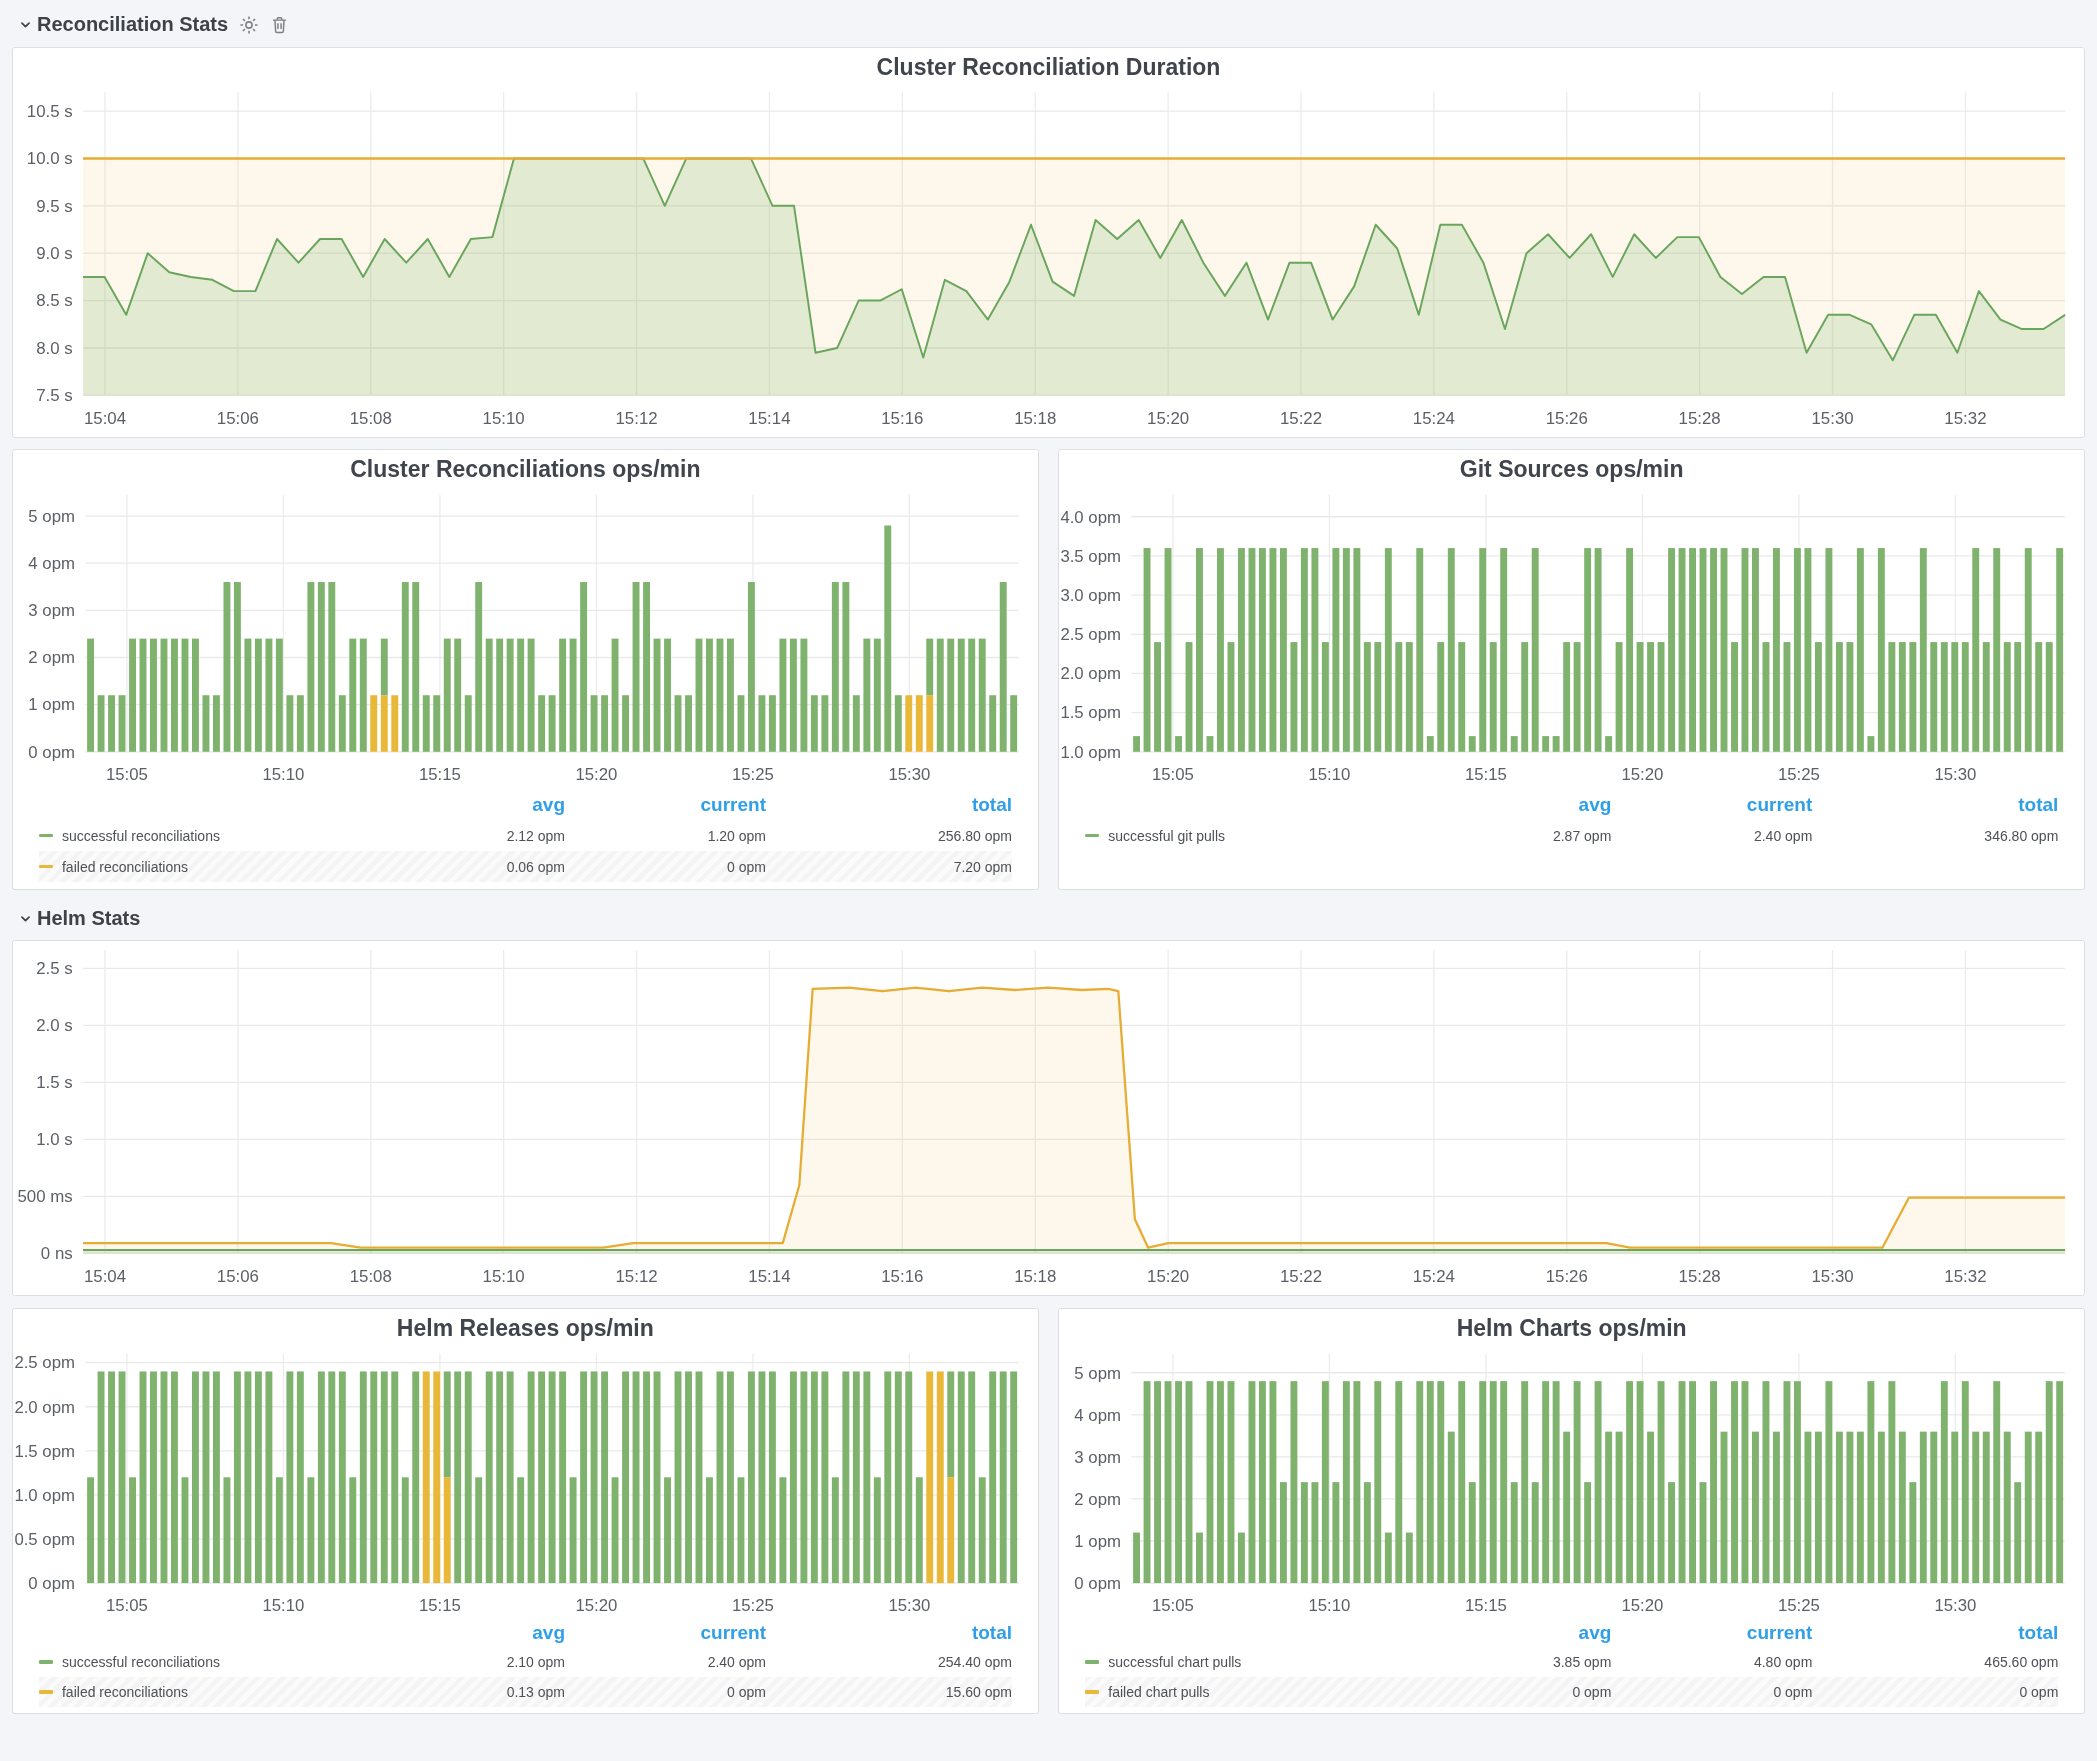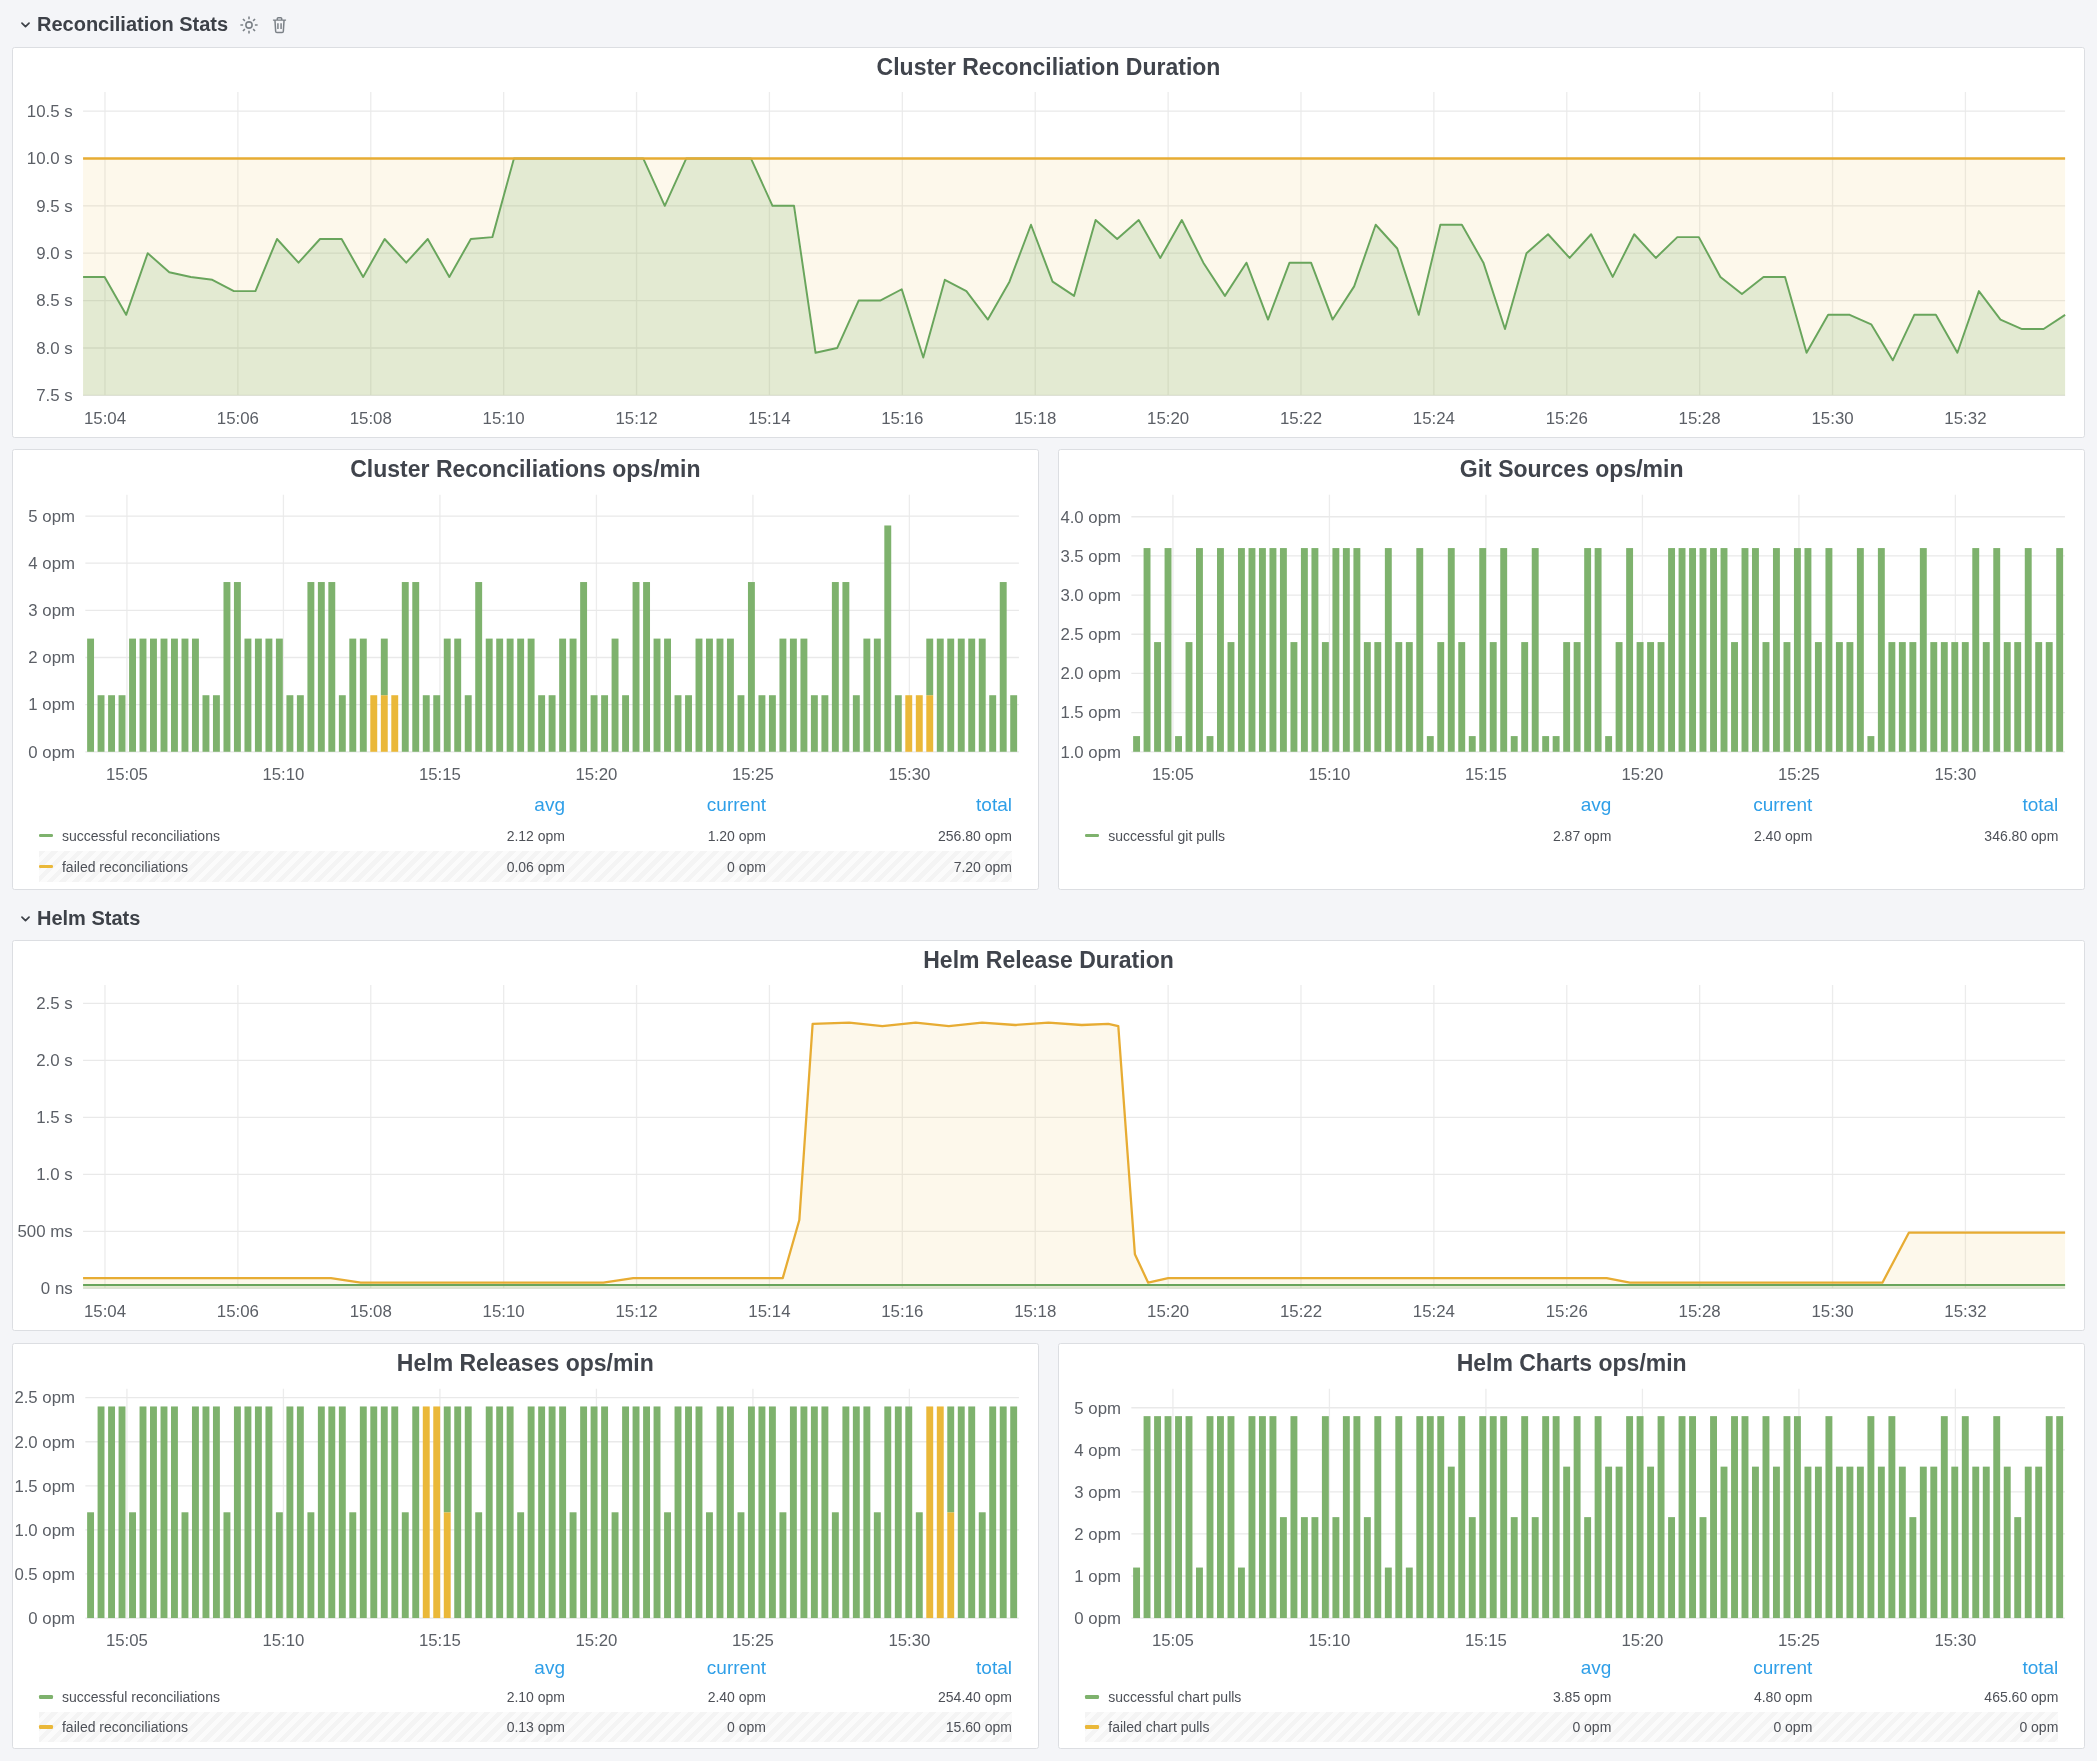"avg" .legend-head { font-weight: 400 -> 700 }
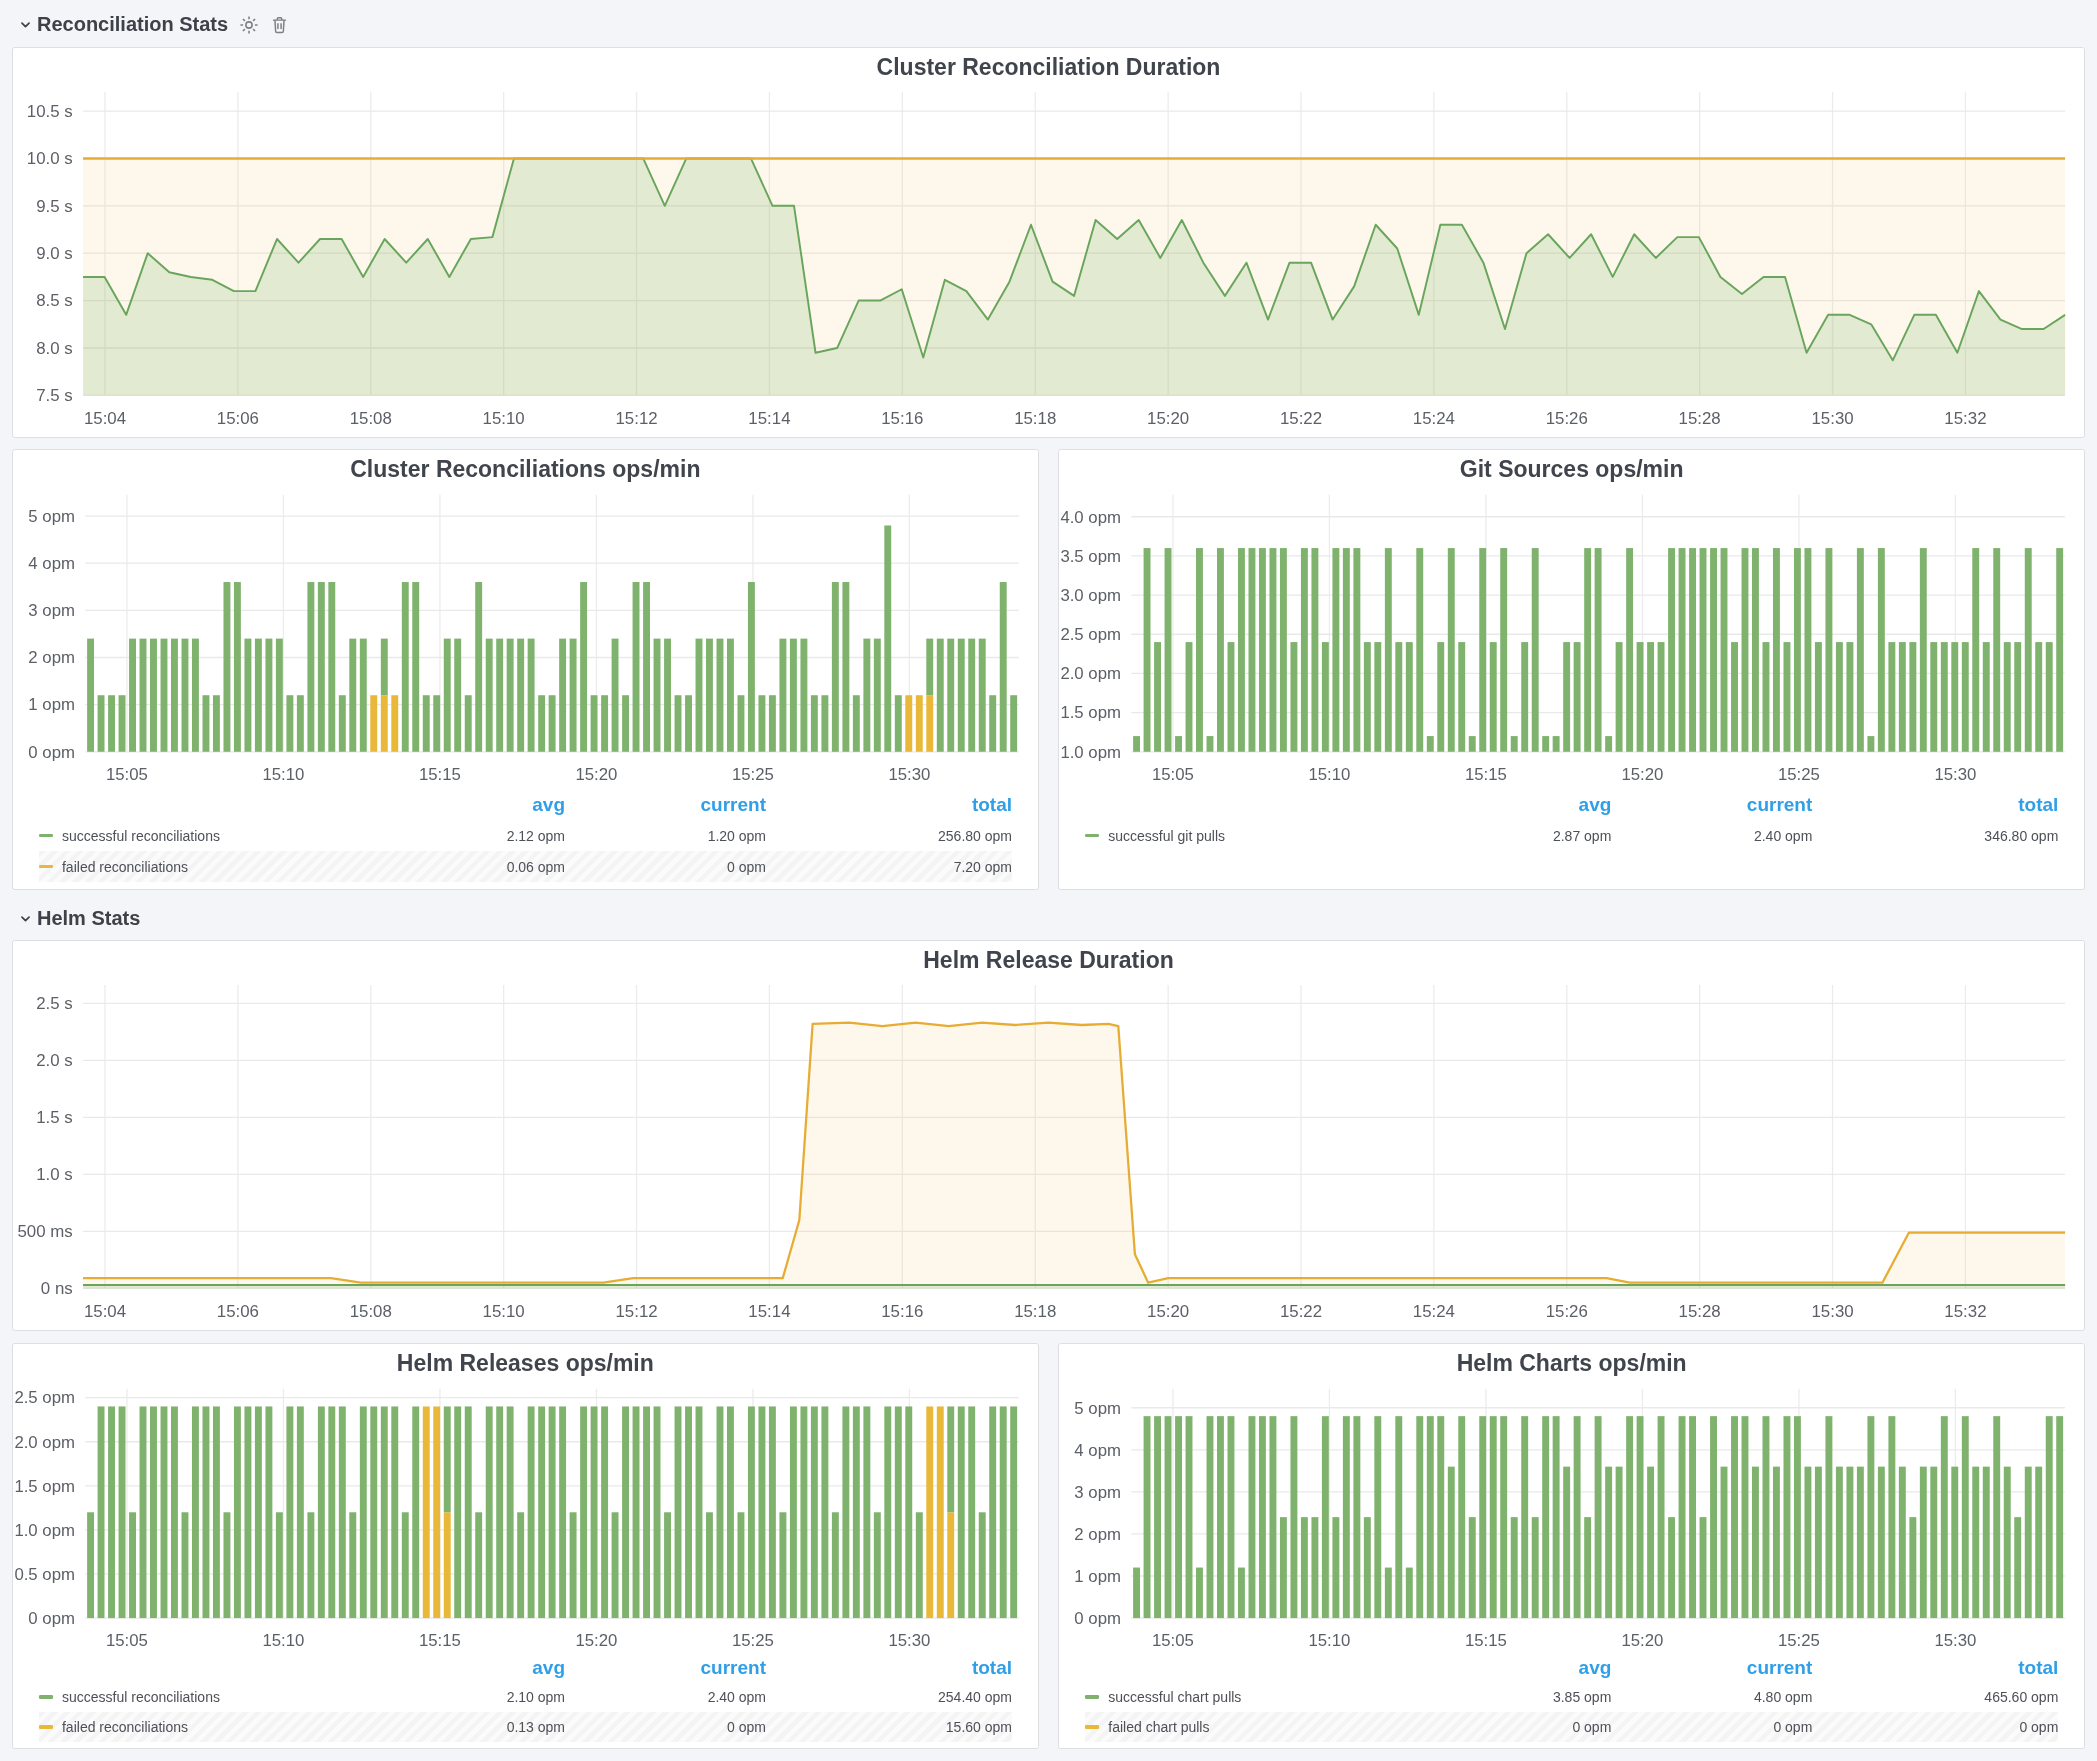"Helm Release Duration" div.panel-title { html: <div>Helm Release Duration</div> -> none }
